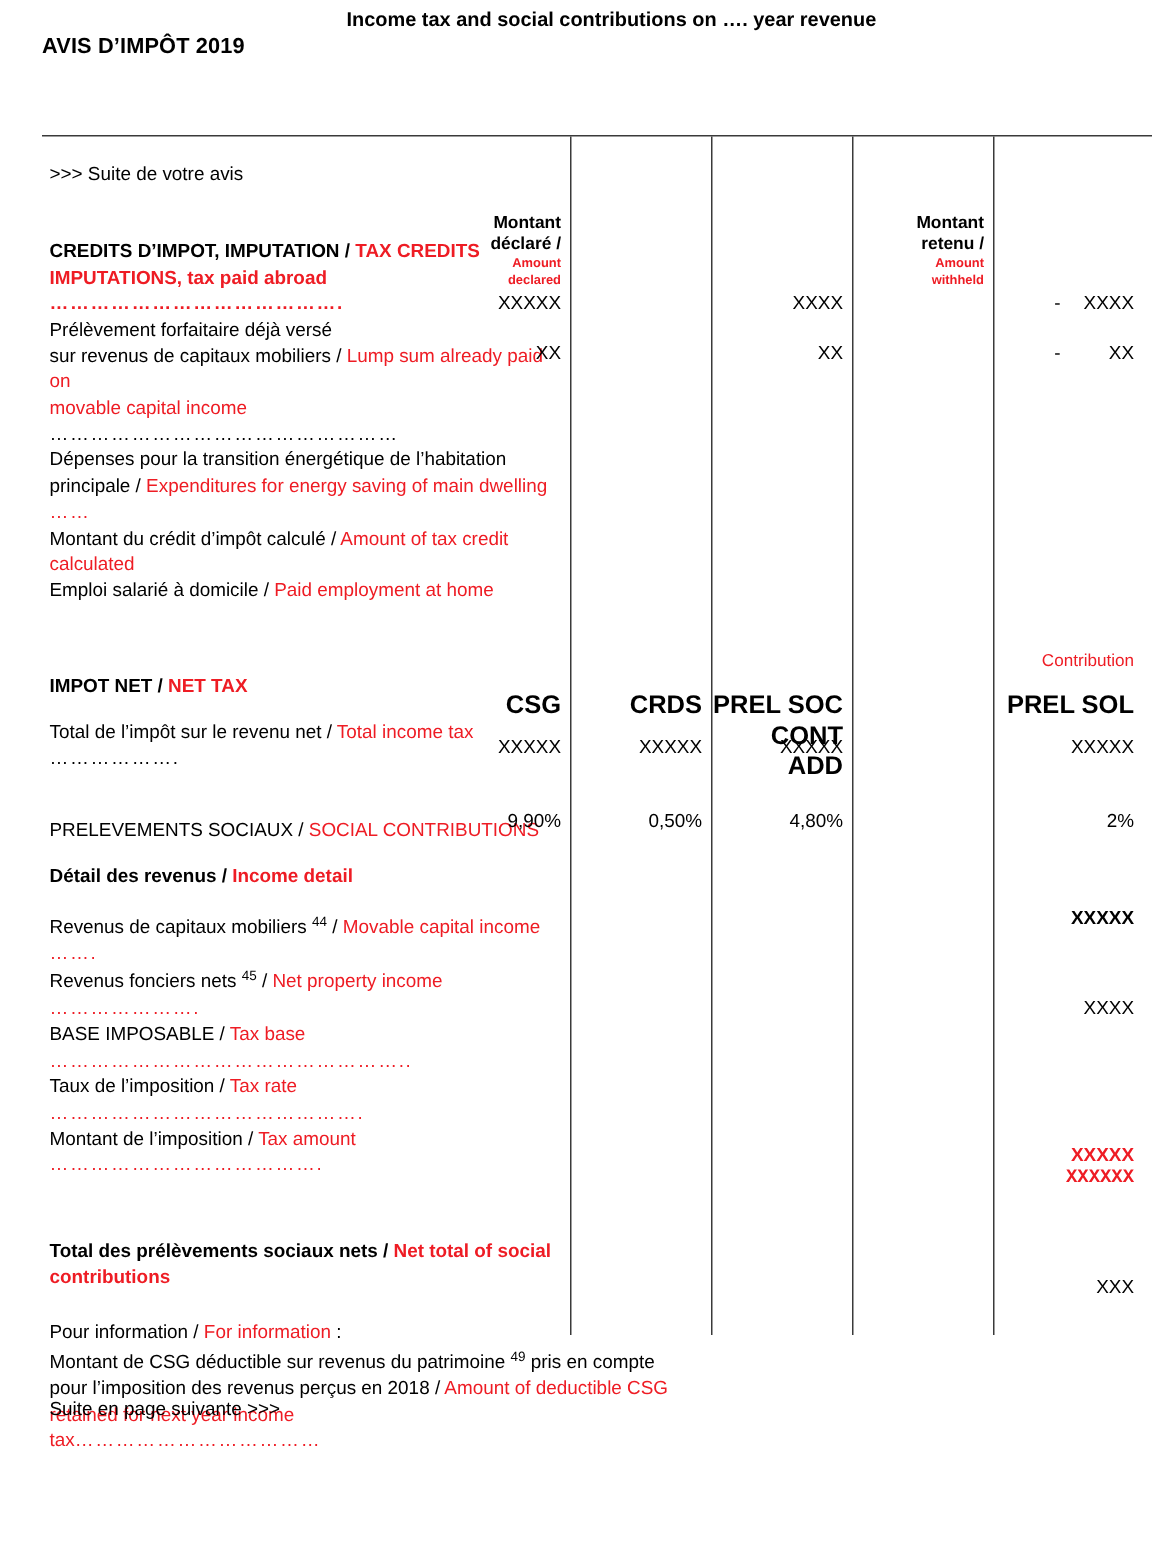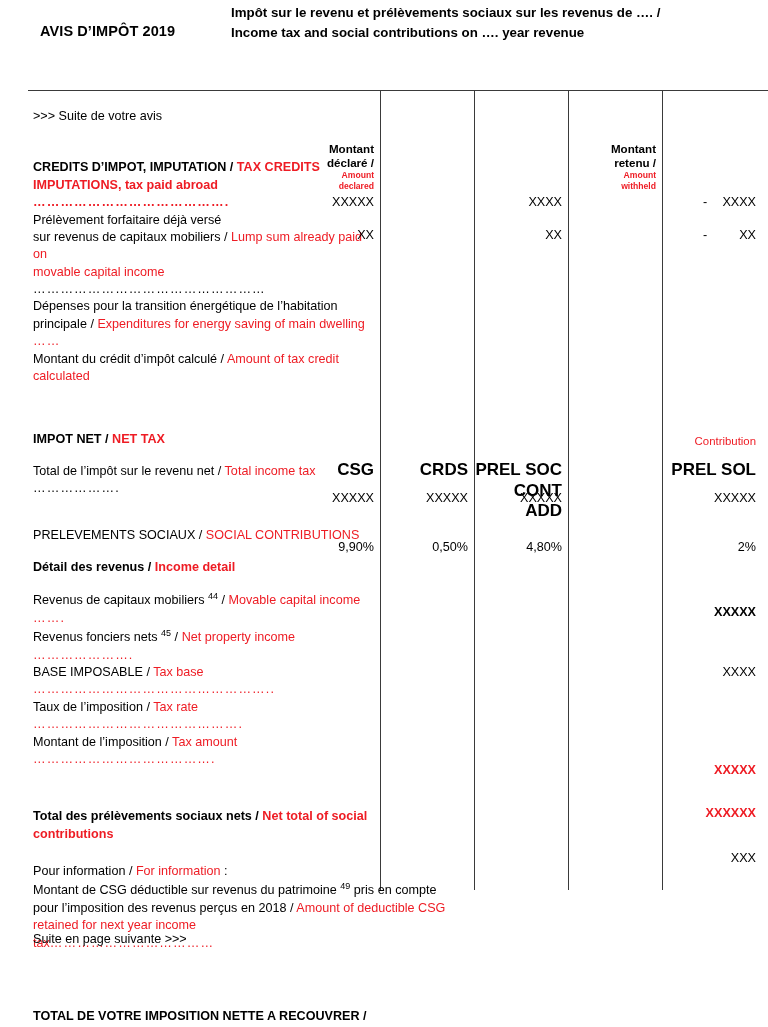"Impôt sur le revenu et" div.l1 { html: <div>Impôt sur le revenu et prélèvements sociaux sur les revenus de …. /</div> -> none }
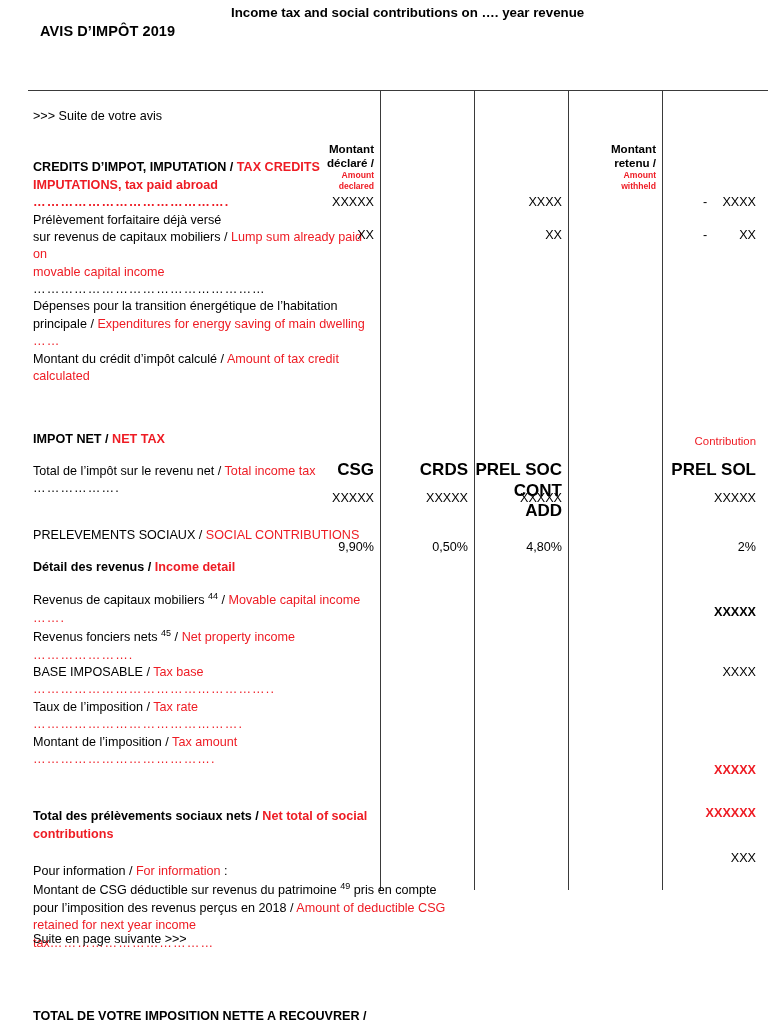"AVIS D’IMPÔT 2019" #doc-title { margin-left: 12px -> none }
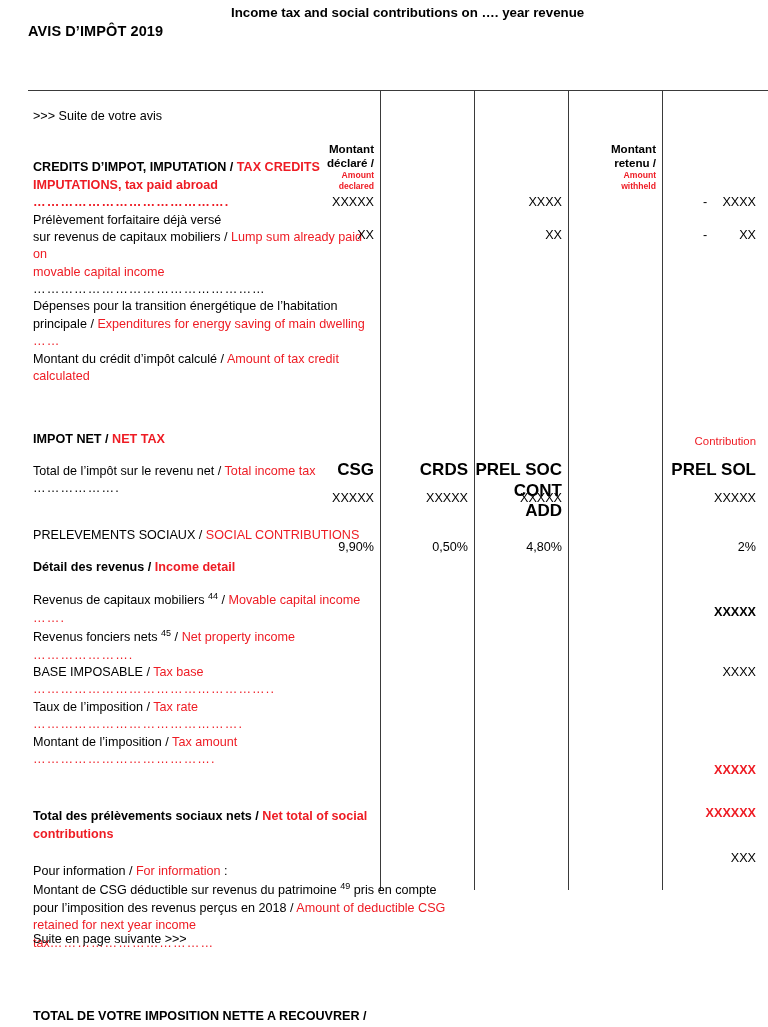"Emploi salarié à domicile /" div.blk { html: none -> <div><span>Emploi salarié à domicile / </span><span>Paid employment at home</span></div> }
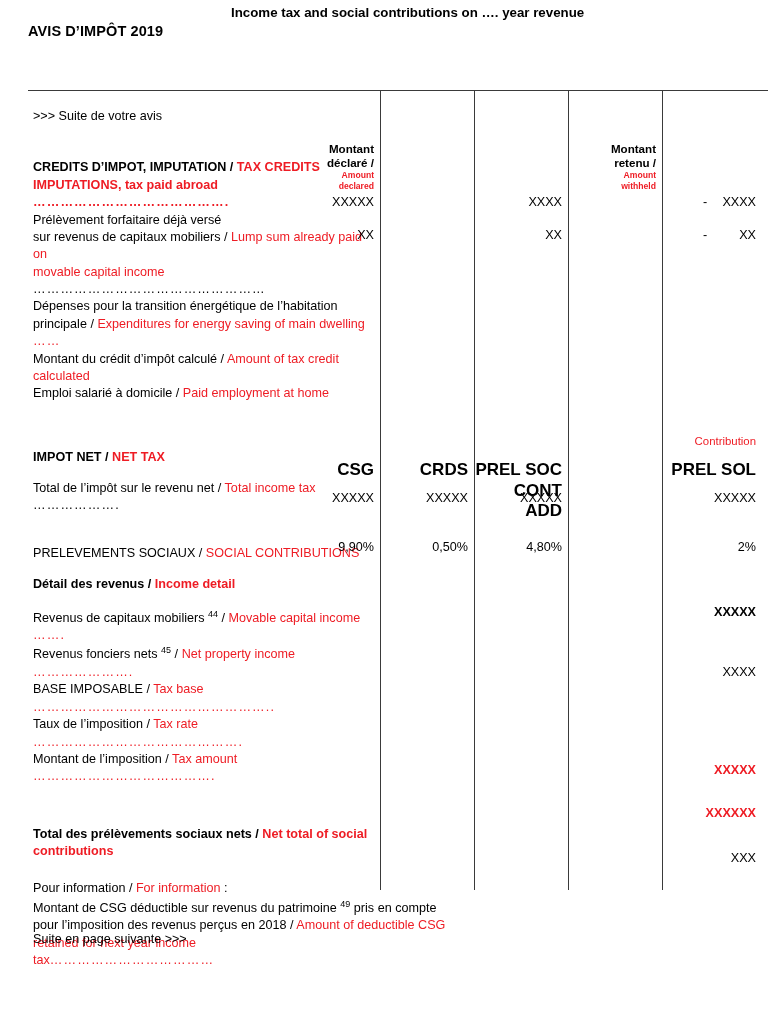"XXXXXX" div.abs { font-family: none -> Liberation Mono, monospace; top: 806px -> 778px }
